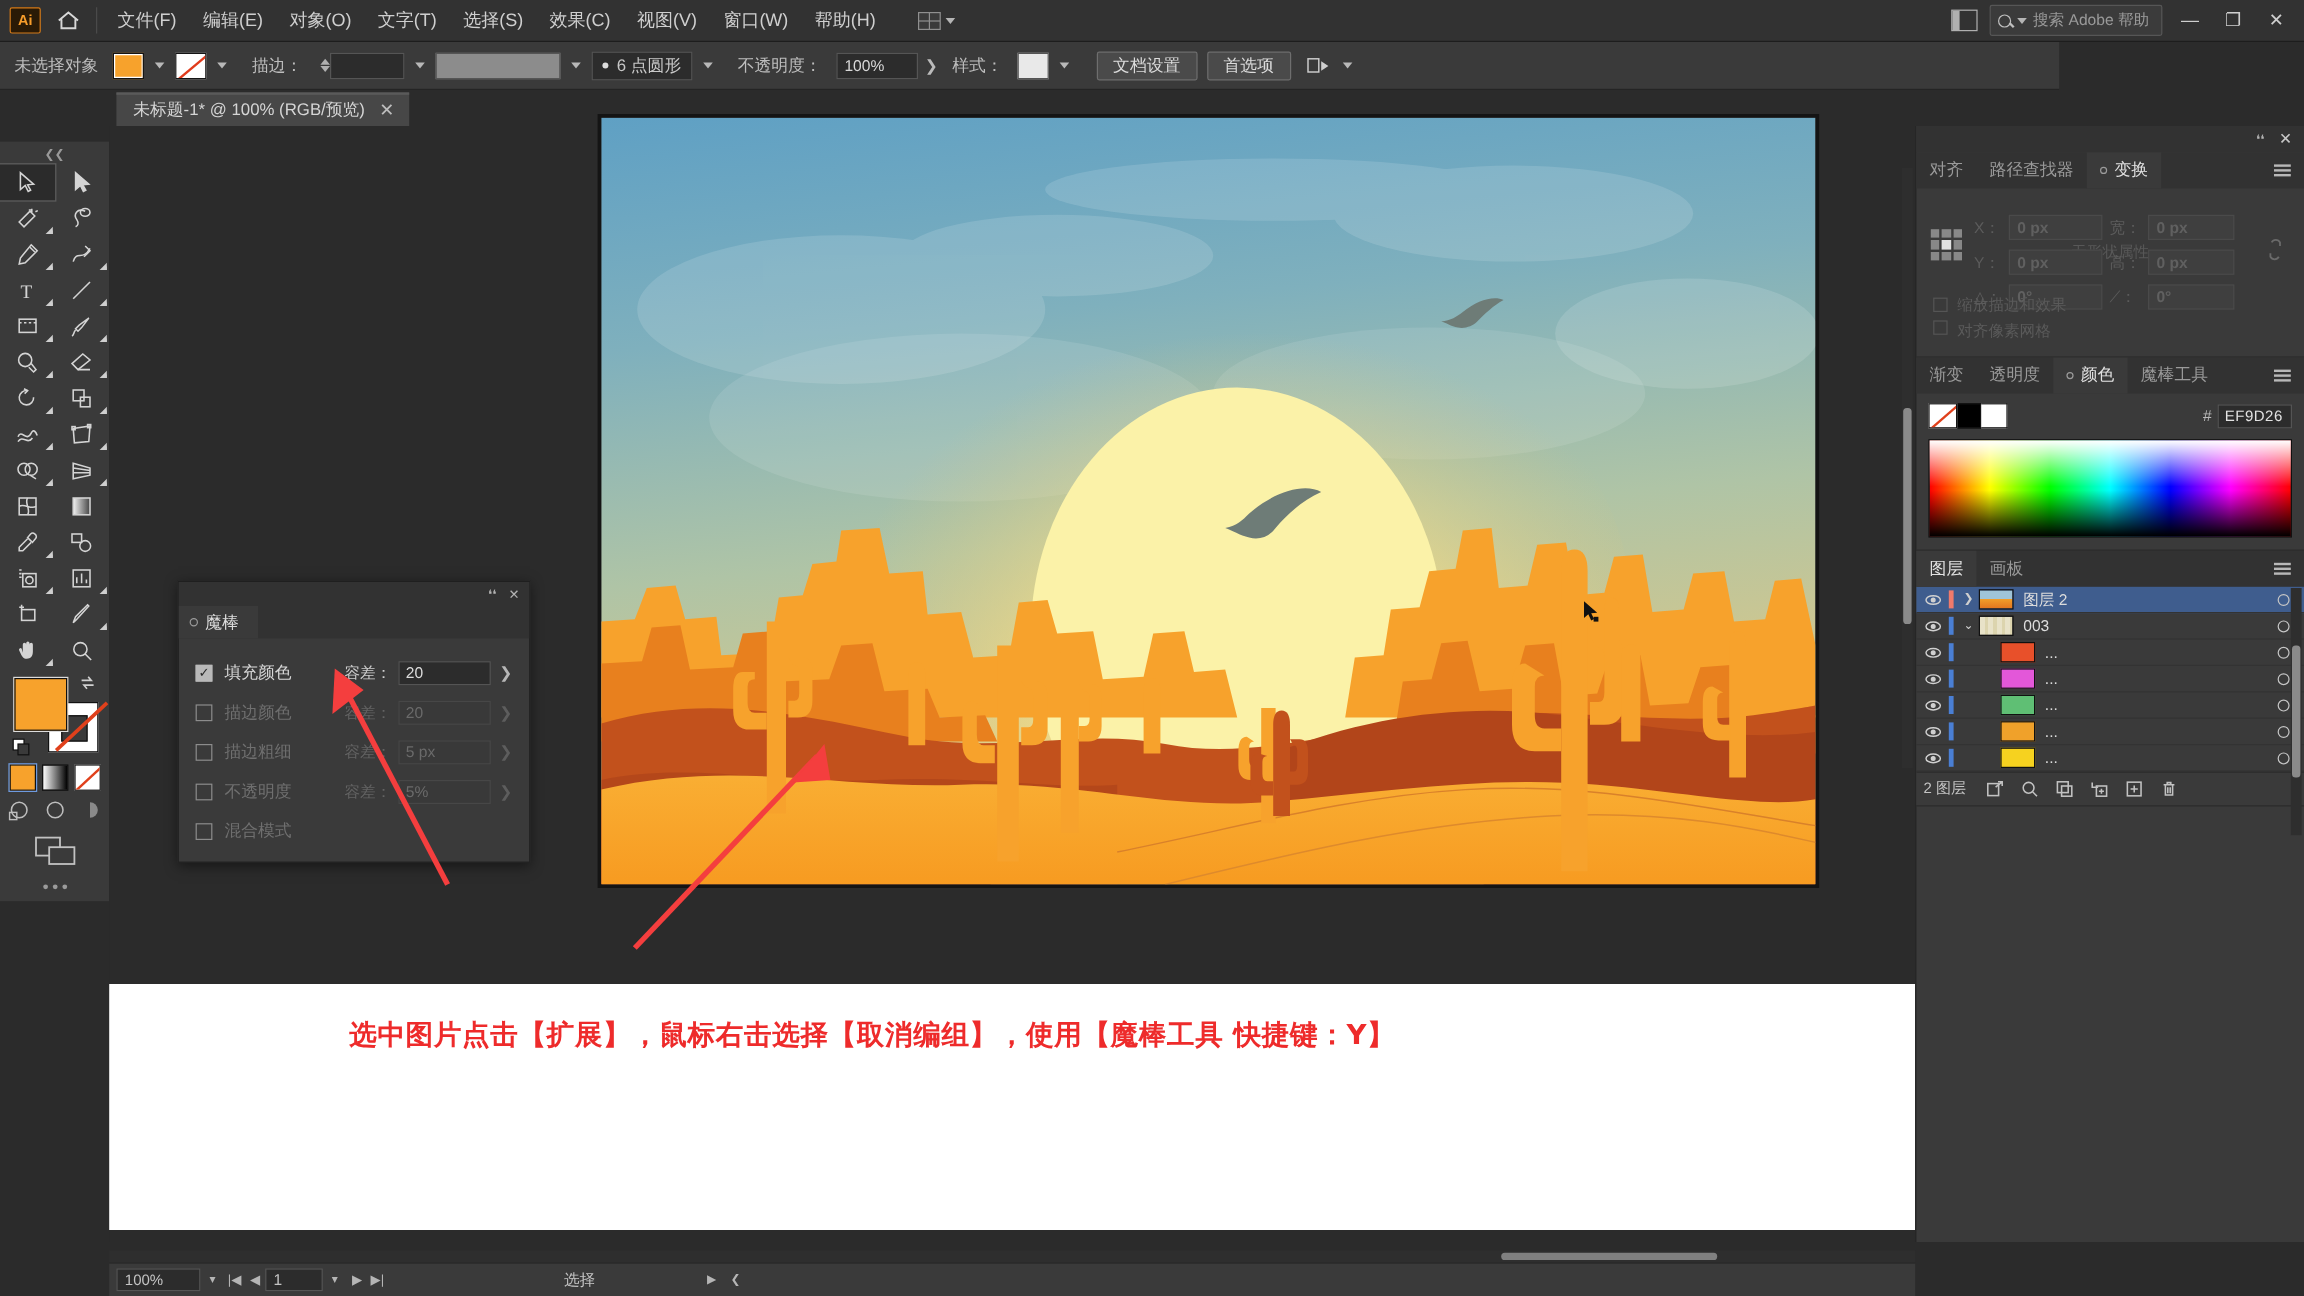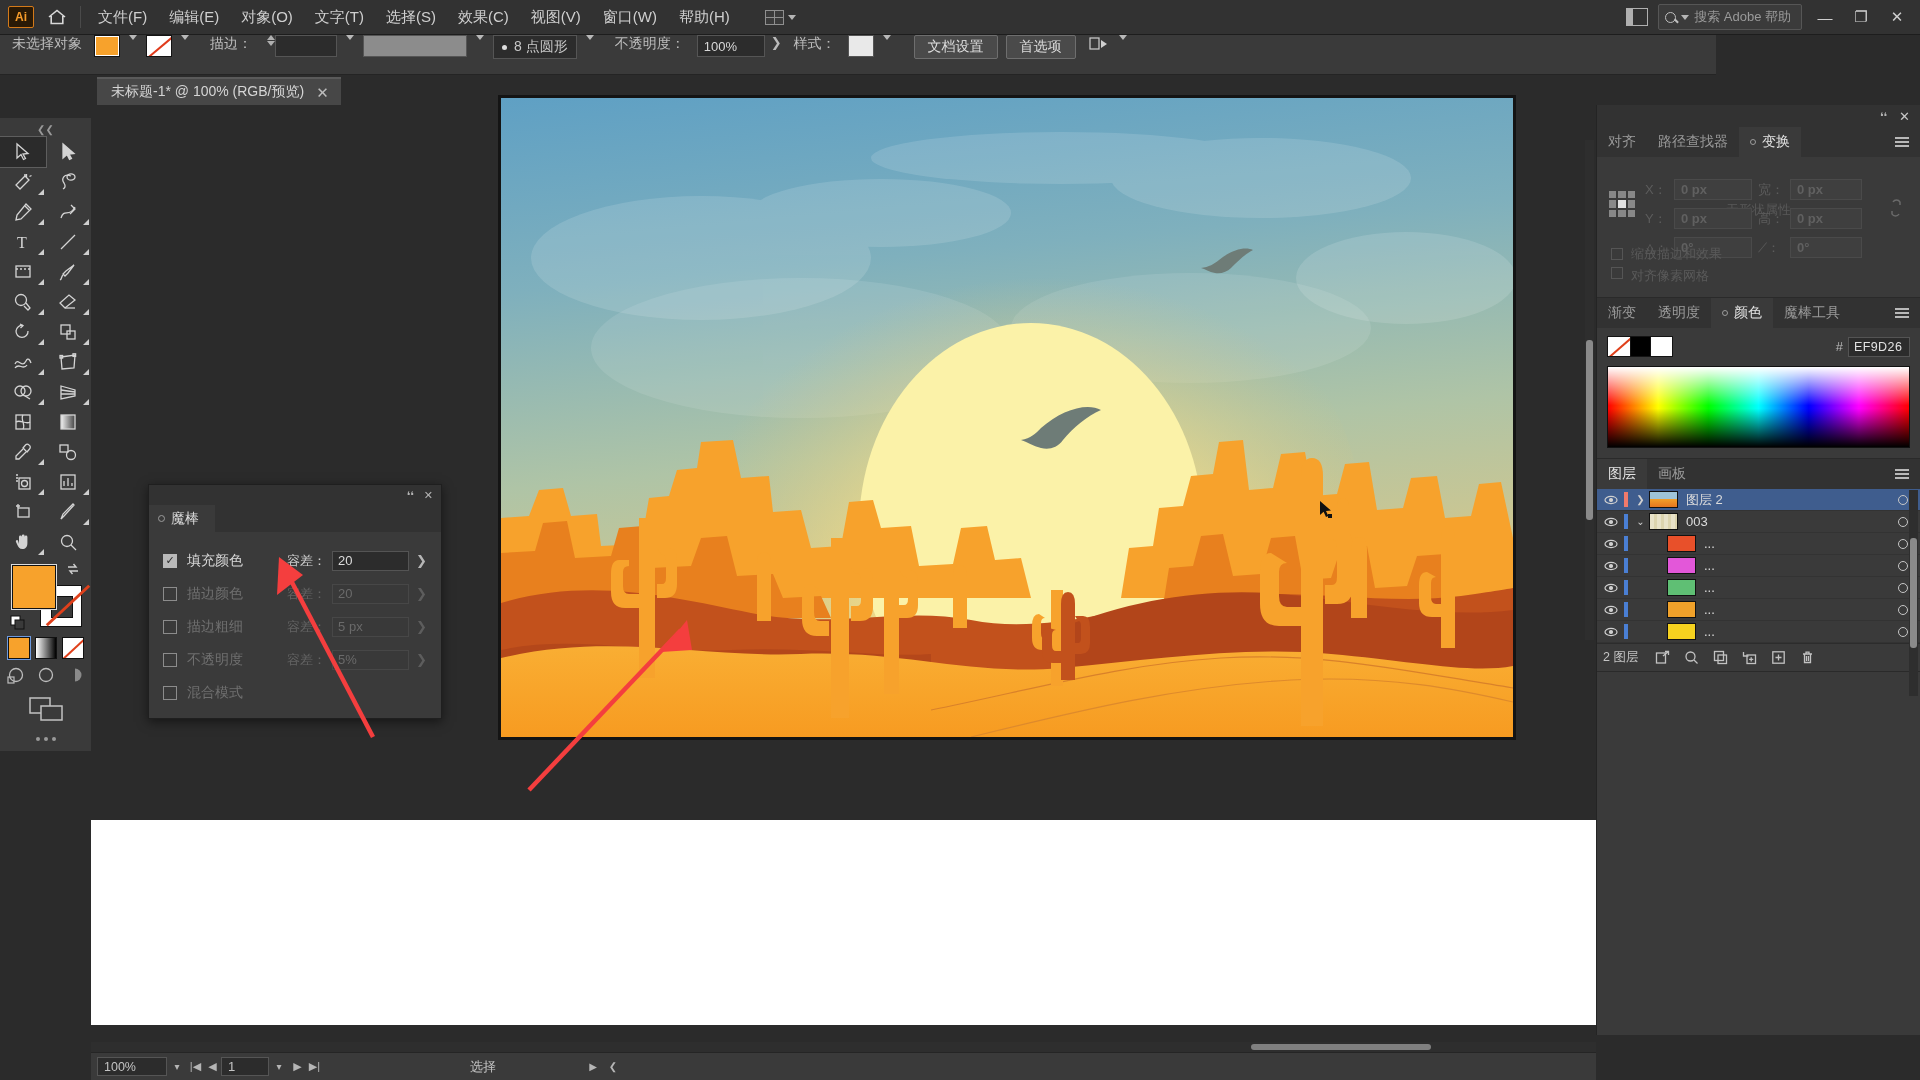"未选择对象" #controlbar { align-items: none -> center }
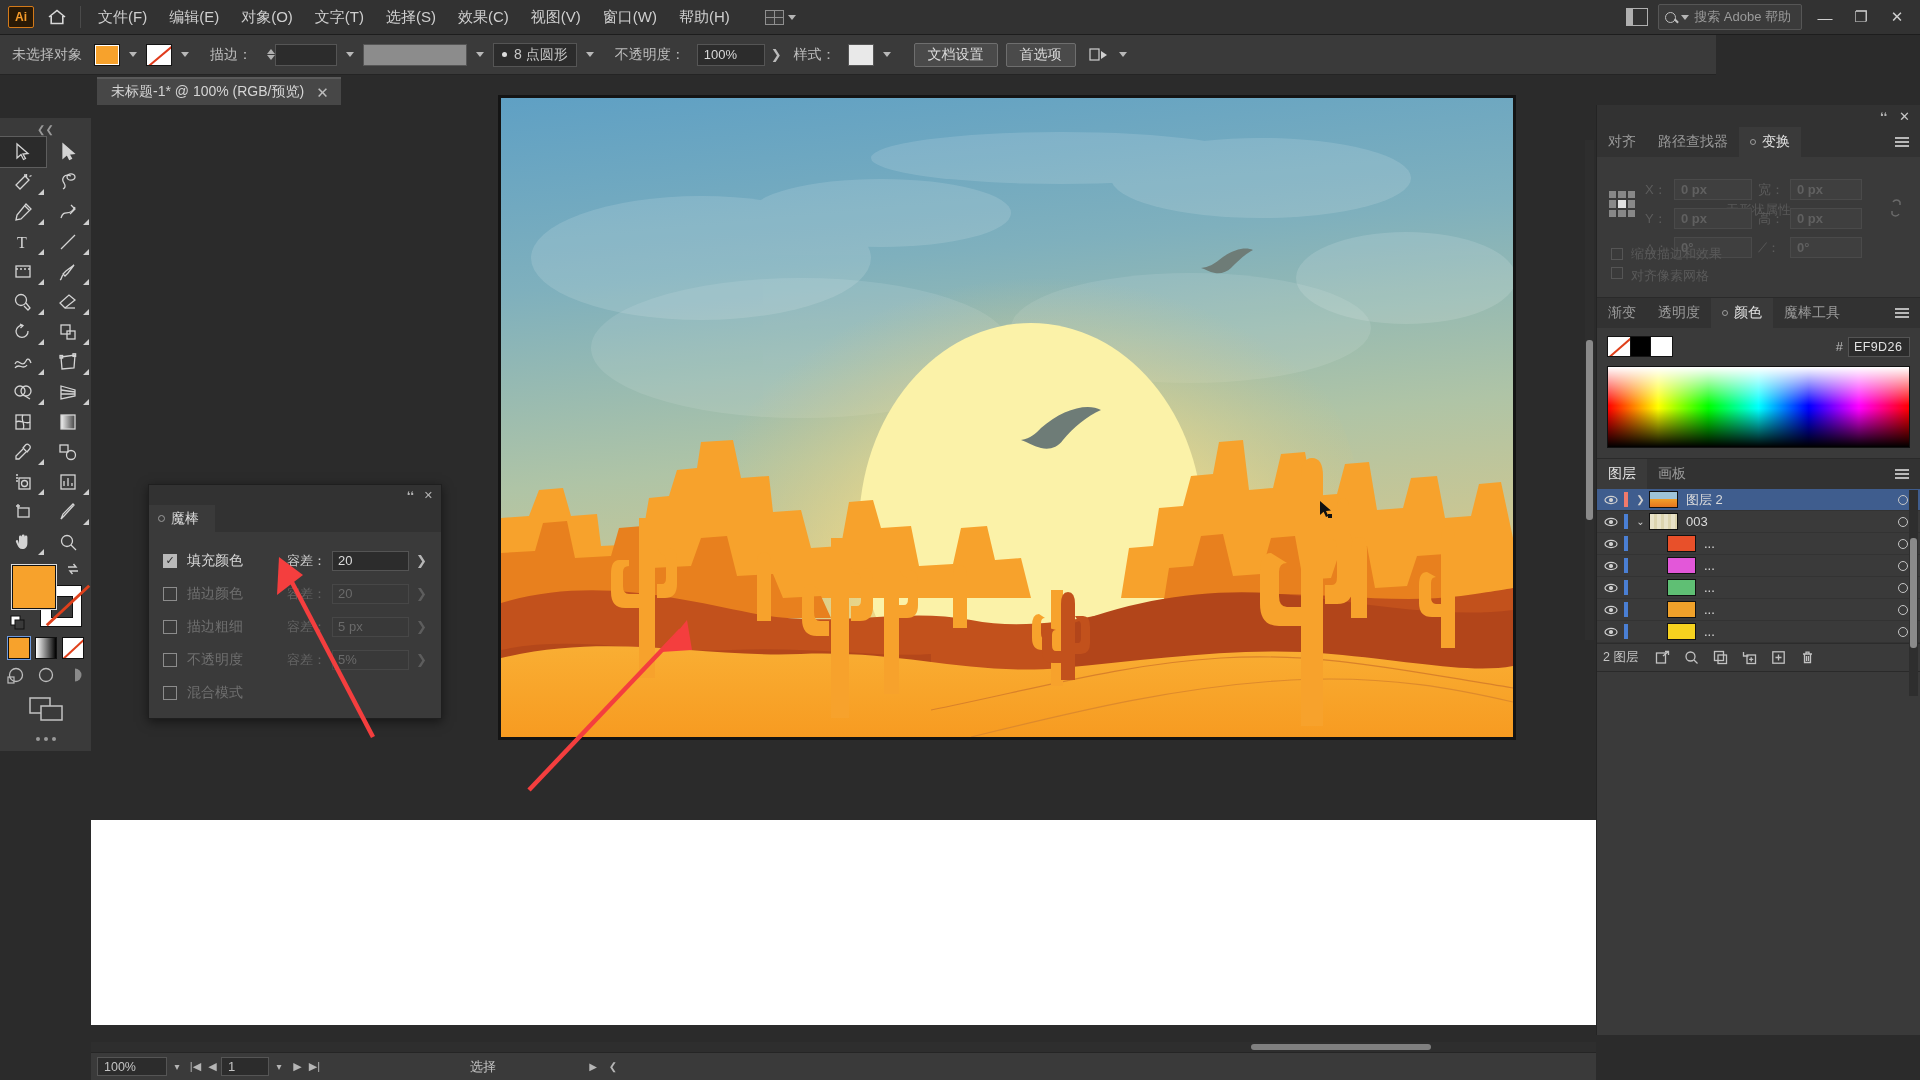"8 点圆形" span { text: 8 -> 6 }
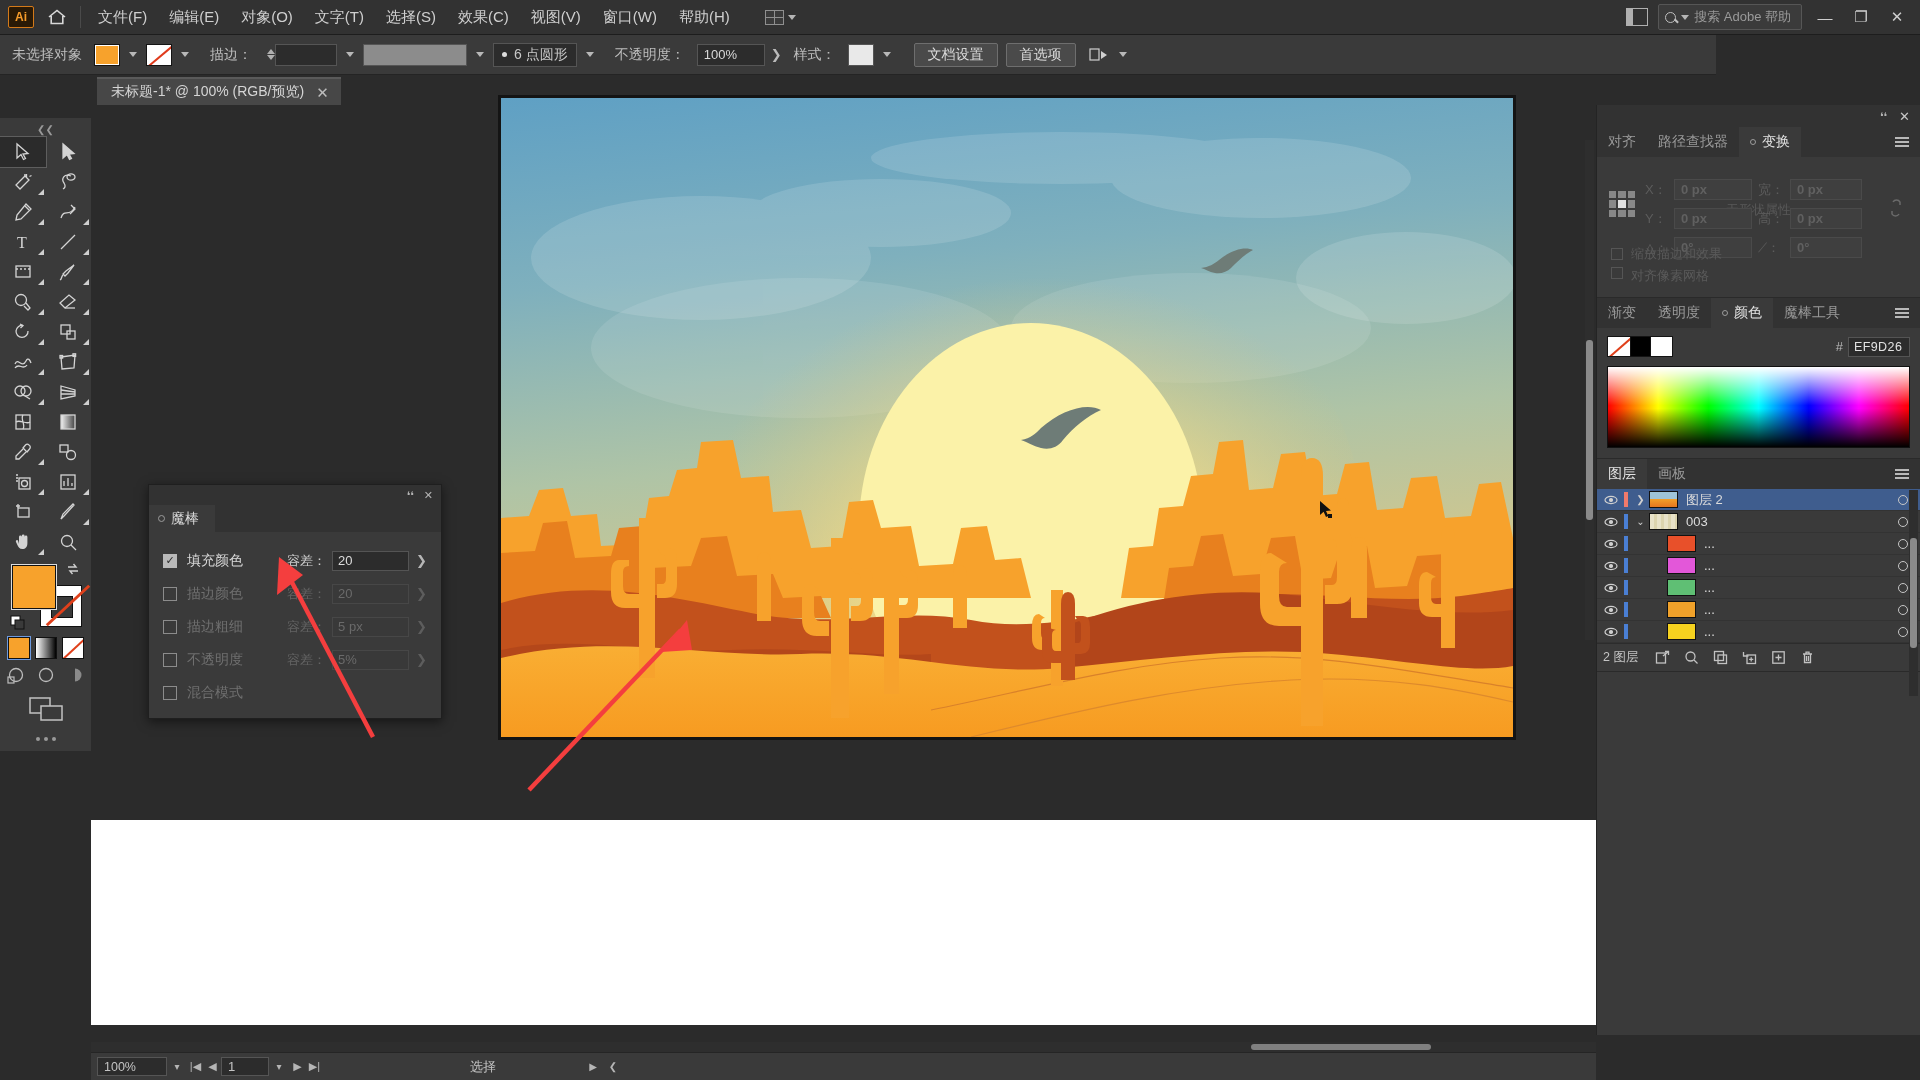"选中图片点击【扩展】，鼠标右击选择【取消编组】，使用【魔棒工具 快捷键：Y】" div.annot { html: none -> <div>选中图片点击【扩展】，鼠标右击选择【取消编组】，使用【魔棒工具 快捷键：Y】</div> }
